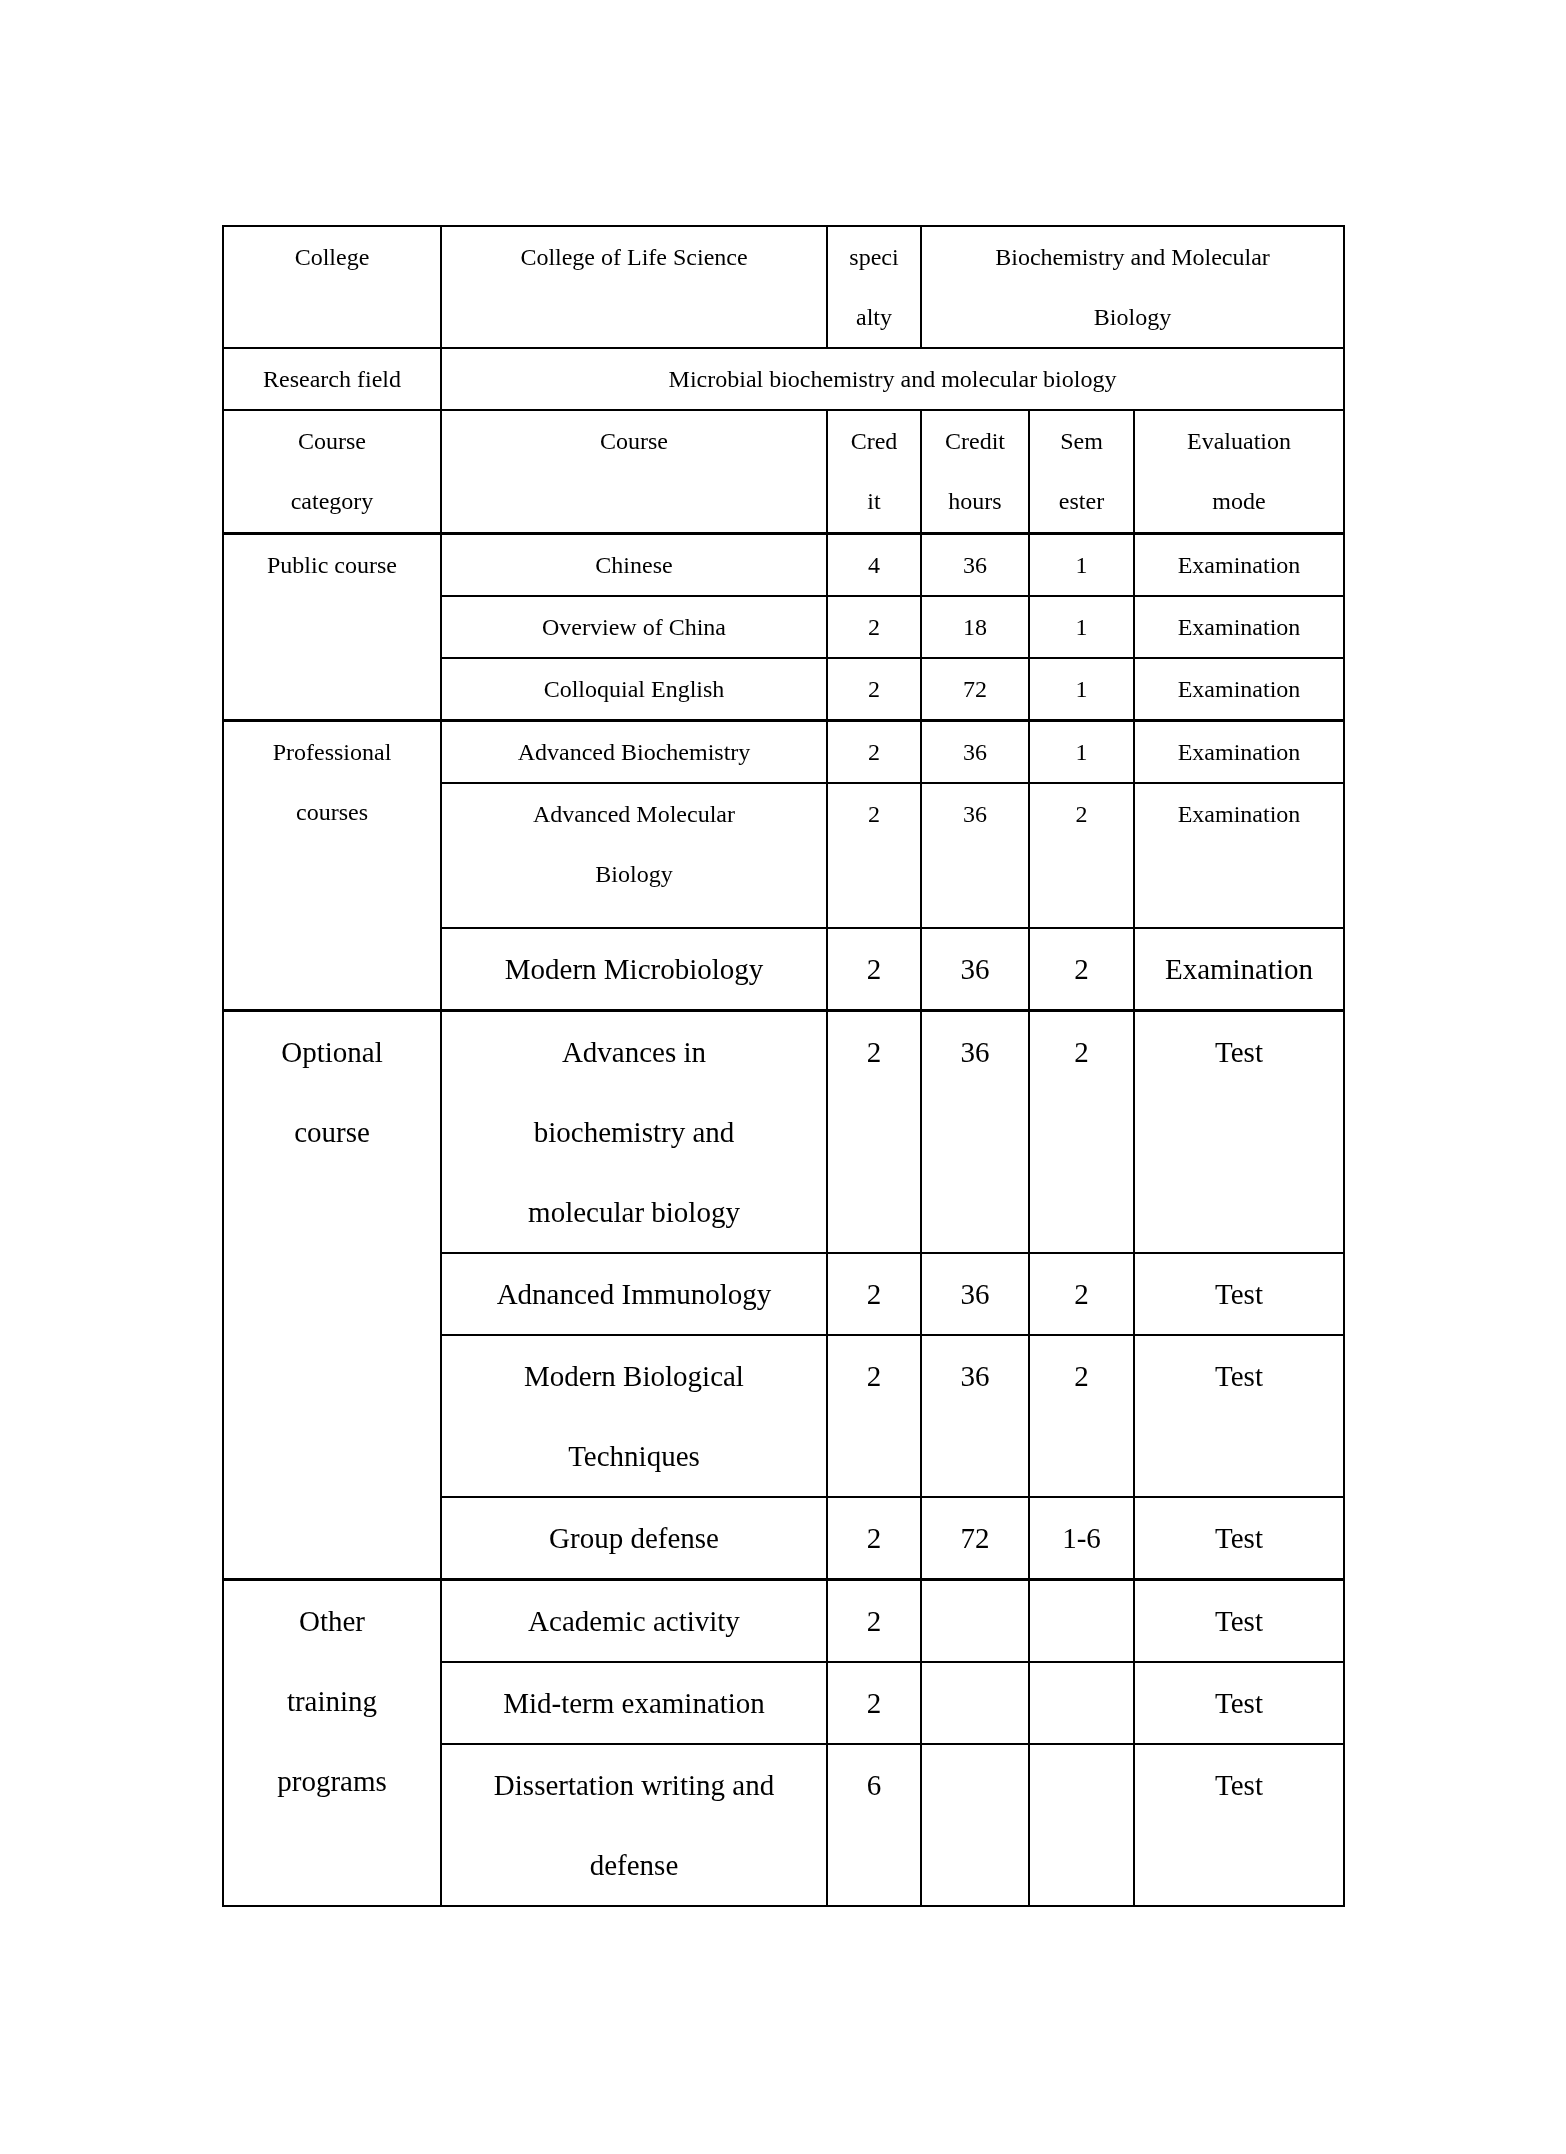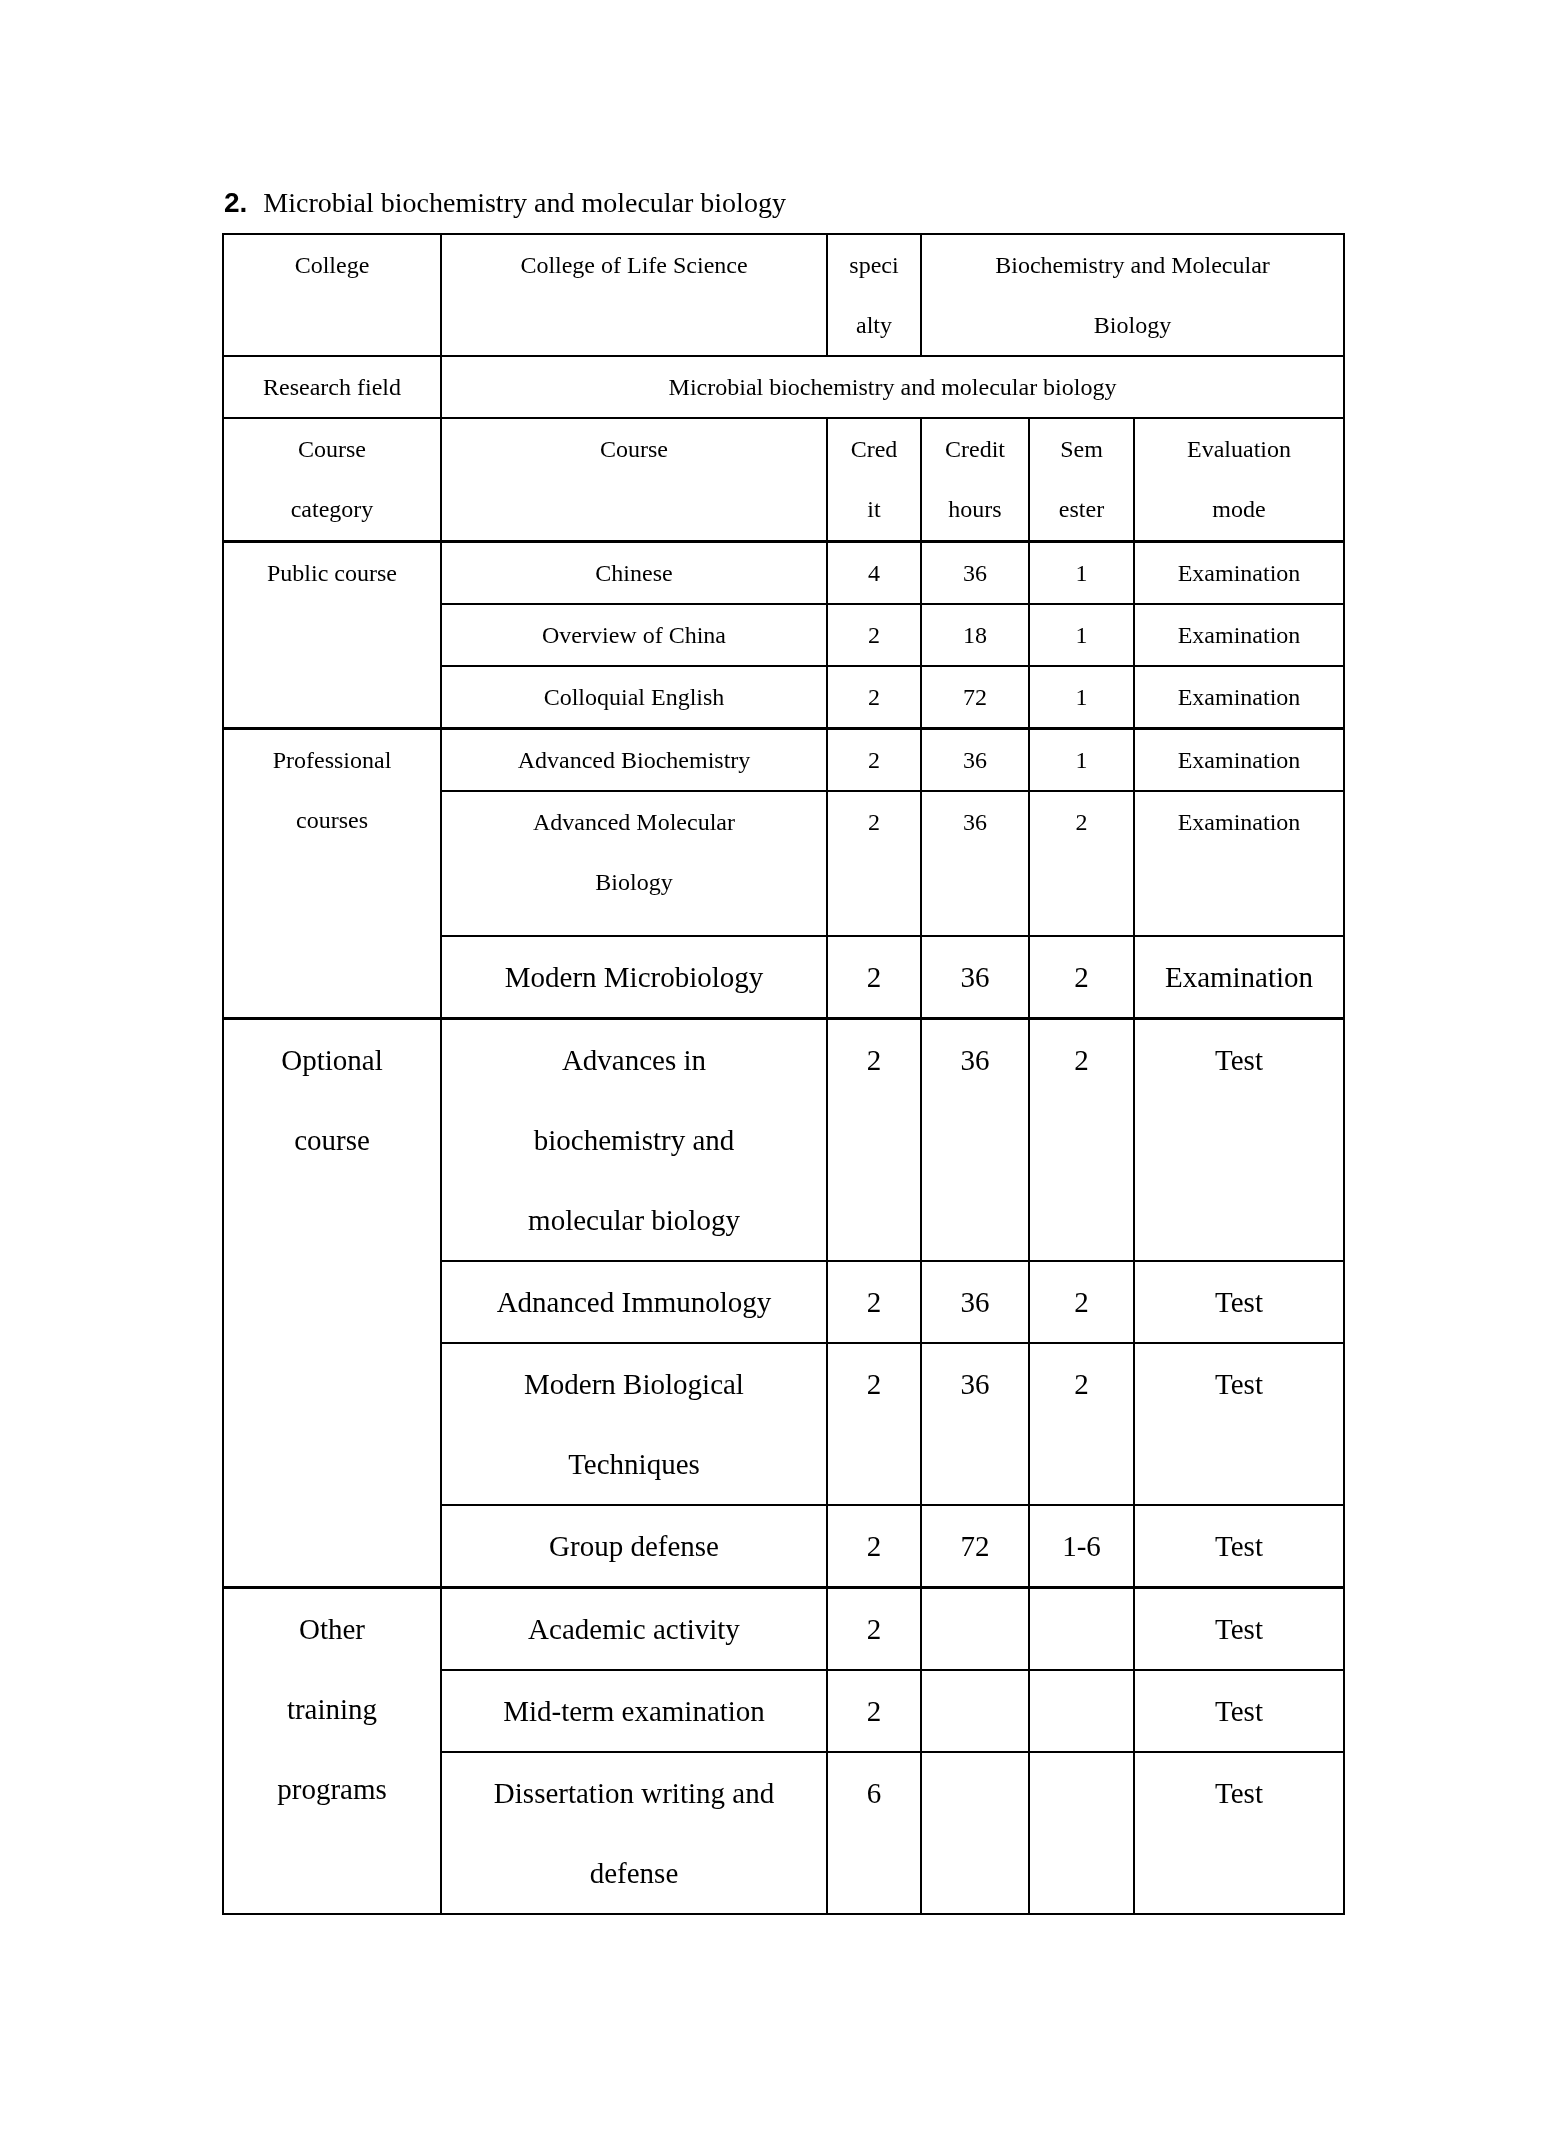"2. Microbial biochemistry and molecular" div.heading { html: <div> <span>2.</span><span>Microbial biochemistry and molecular biology</span> </div> -> none }
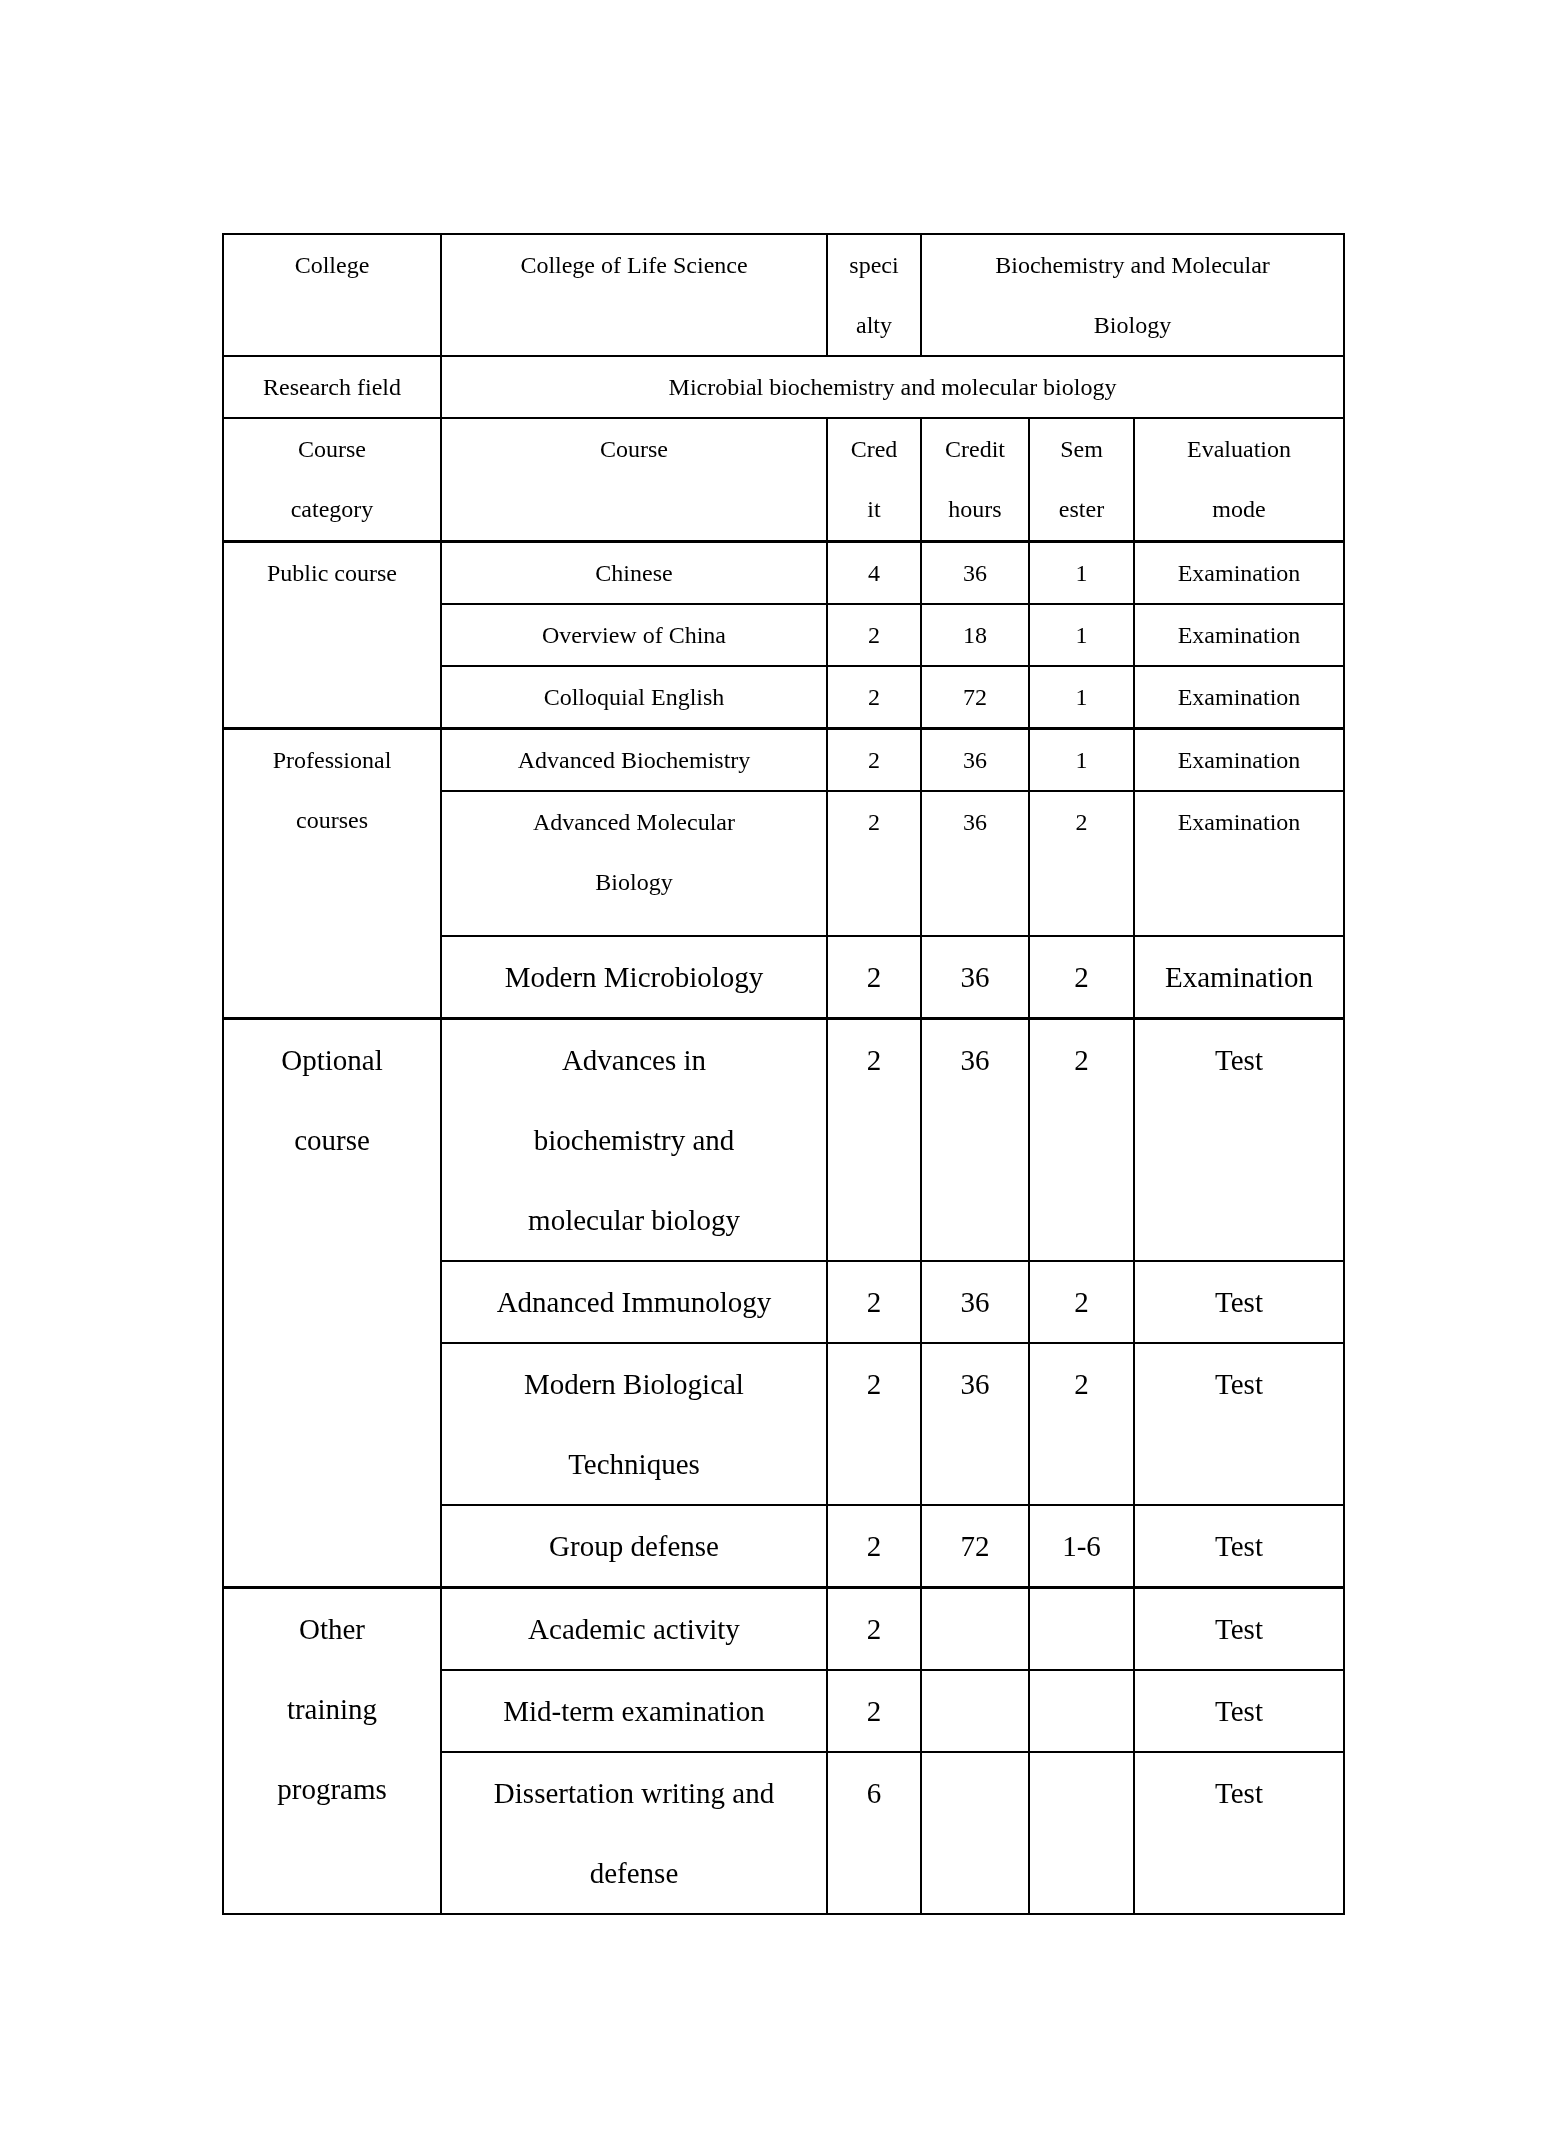"College" table.course-table { top: 233px -> 225px }
